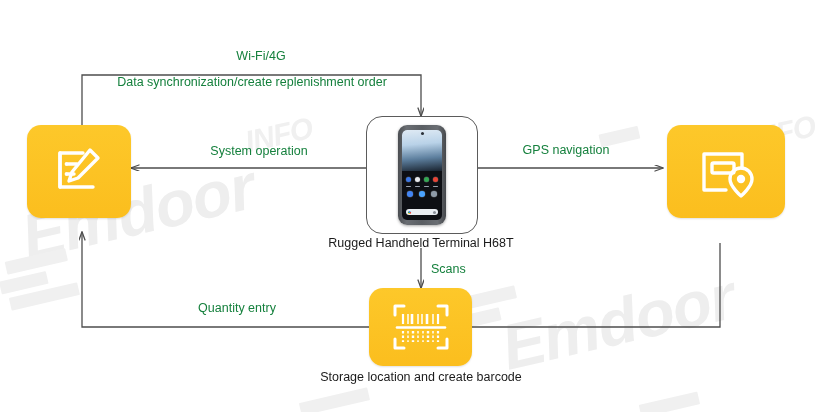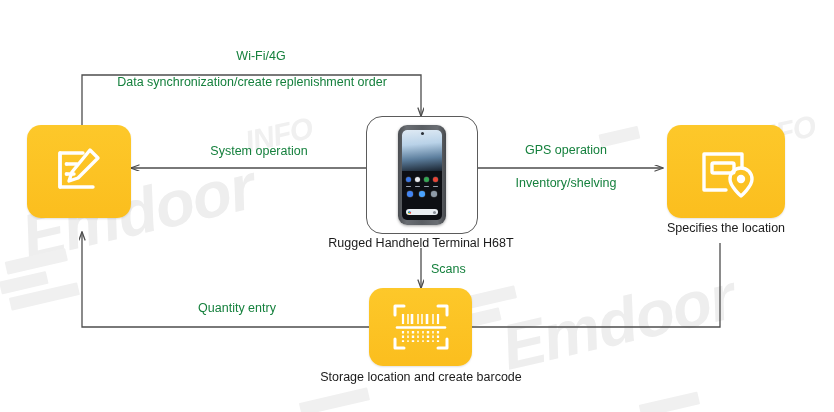"GPS operation" div.edge-label { text: operation -> navigation }
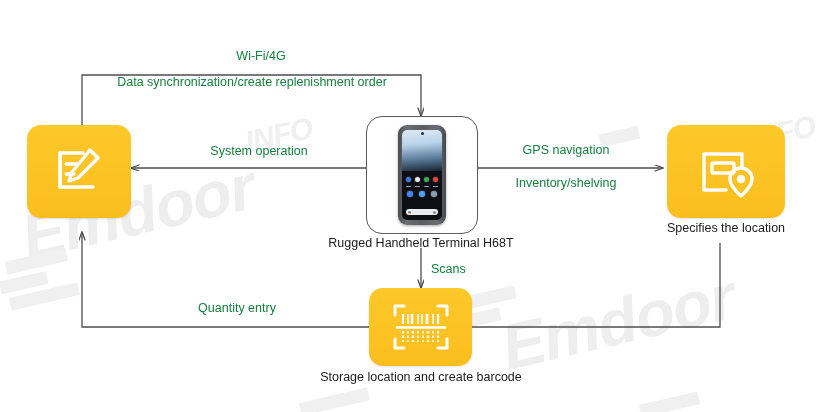"Inventory/shelving" div.edge-label { html: <div>Inventory/shelving</div> -> none }
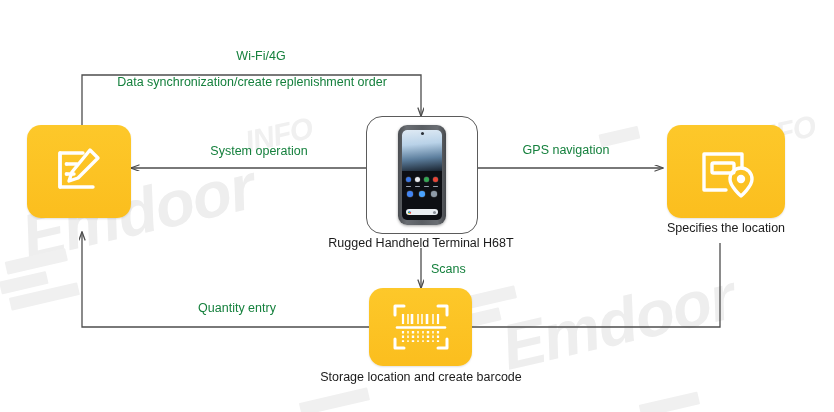"Specifies the location" div.node-caption { html: <div>Specifies the location</div> -> none }
